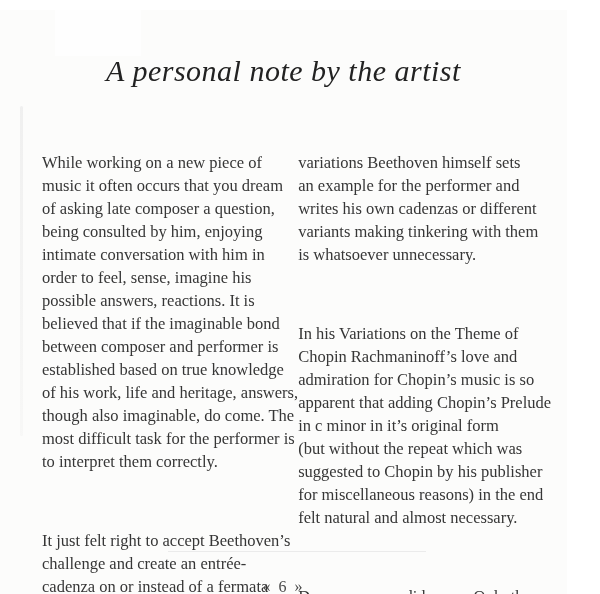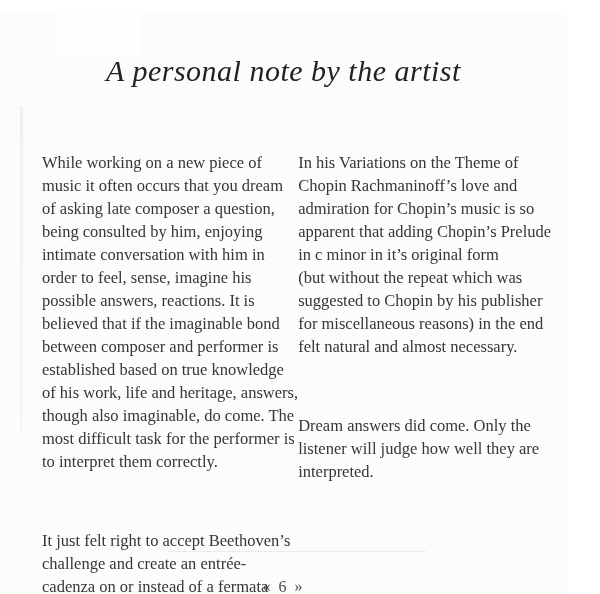"variations Beethoven himself sets" p { html: none -> <p>variations Beethoven himself sets an example for the performer and writes his own cadenzas or different variants making tinkering with them is whatsoever unnecessary.</p> }
